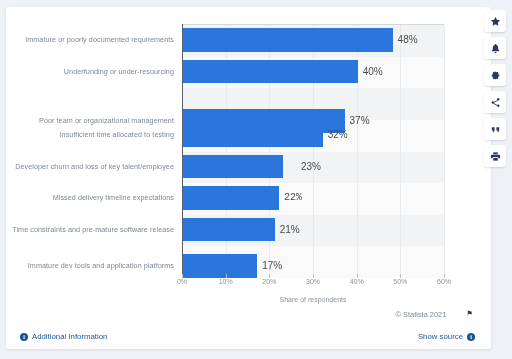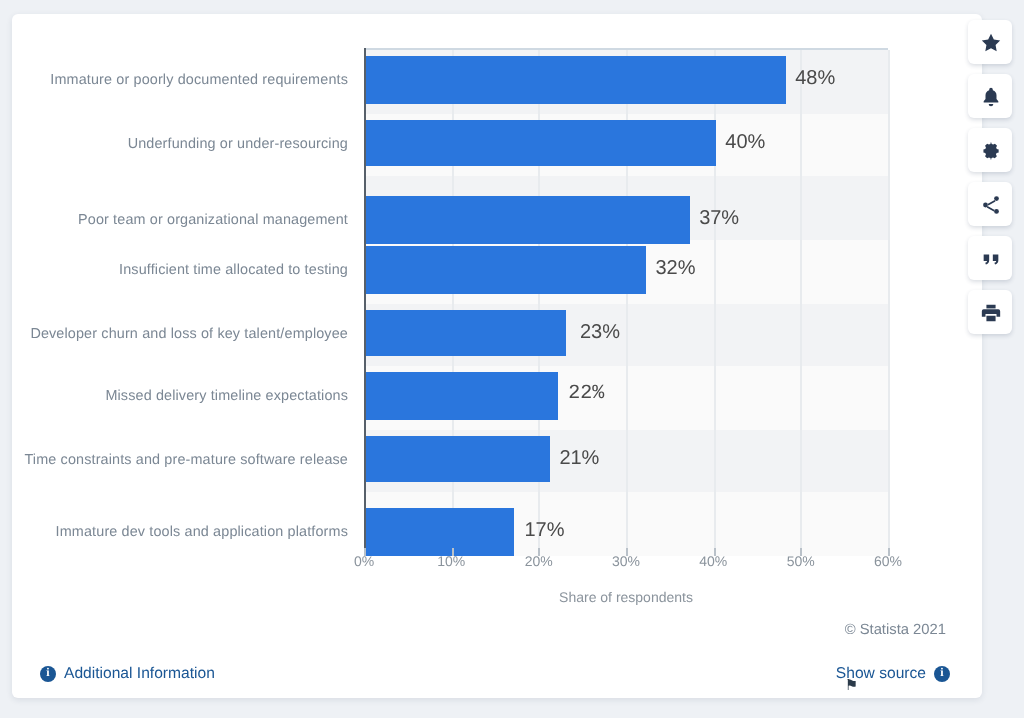"Poor team or organizational management" div.row { top: 79px -> 90px }
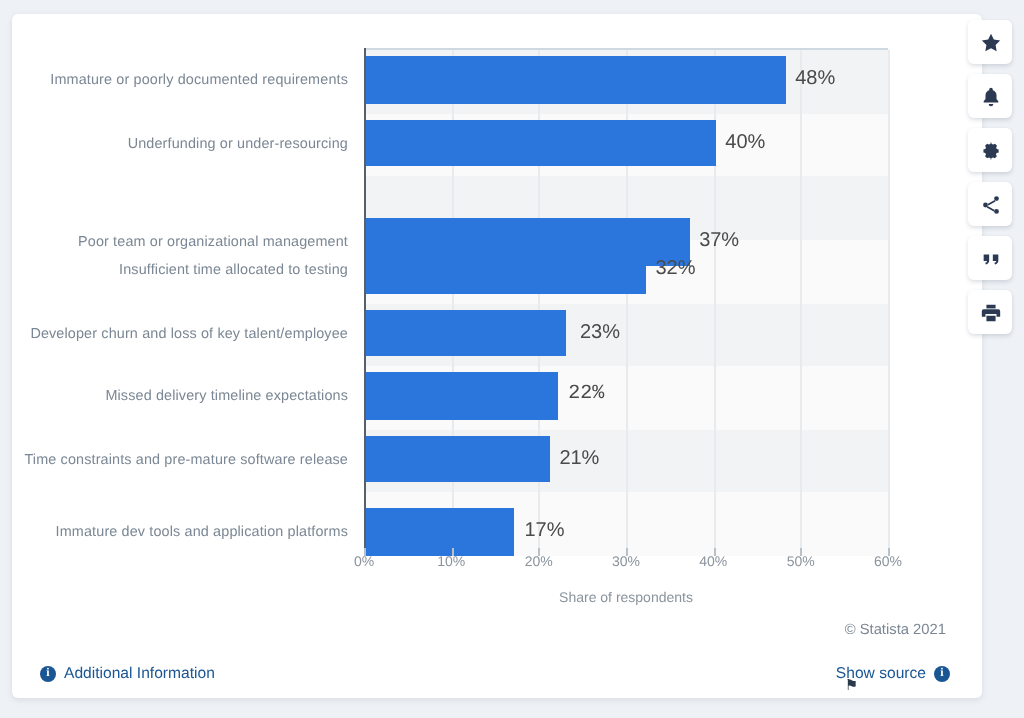"23%" div.bar-value { left: 284px -> 295px }
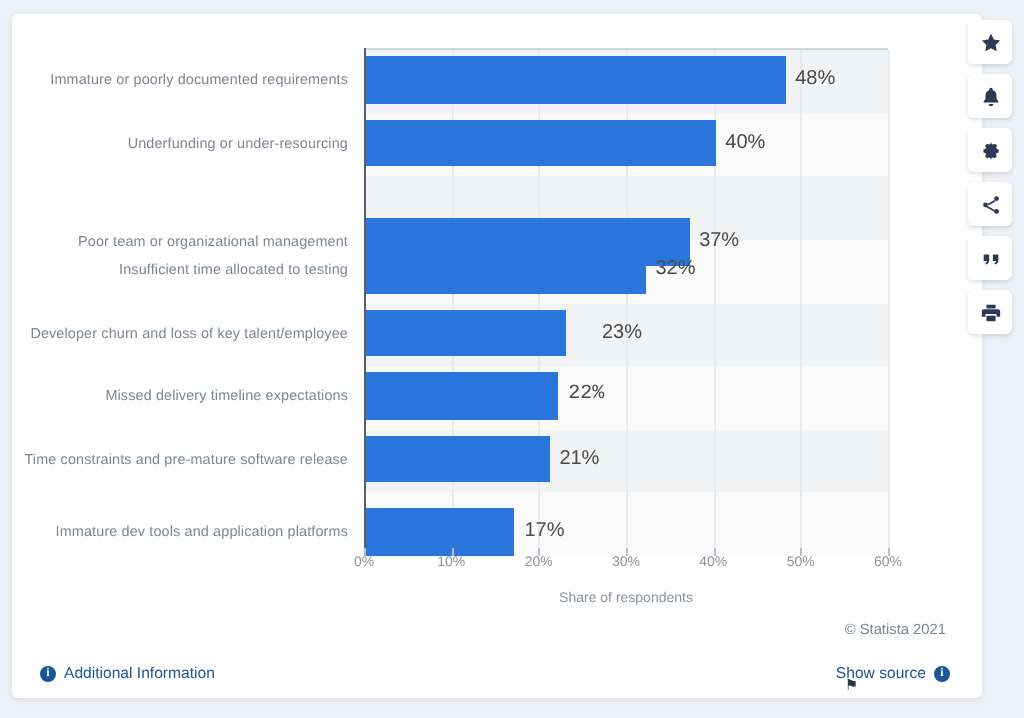"© Statista 2021" .copyright { flex-direction: column -> none }
